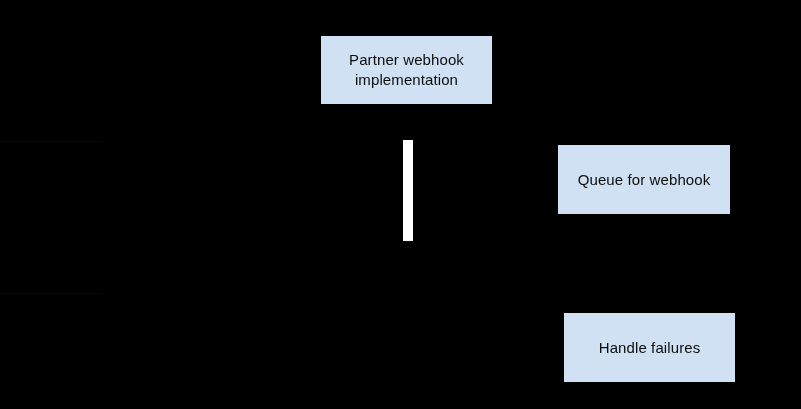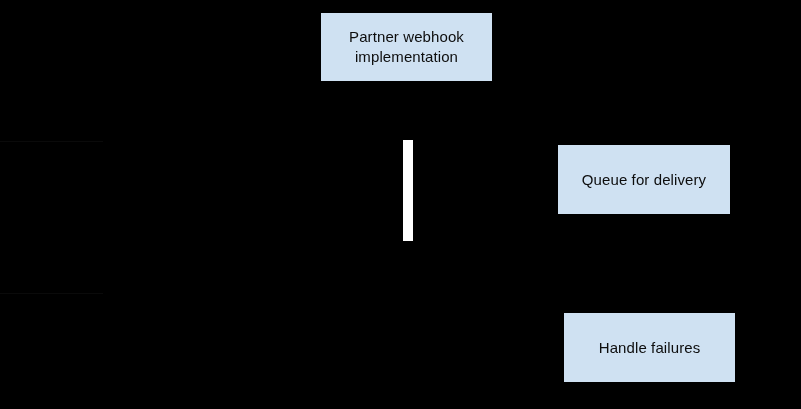"Partner webhook" div.node { top: 13px -> 36px }
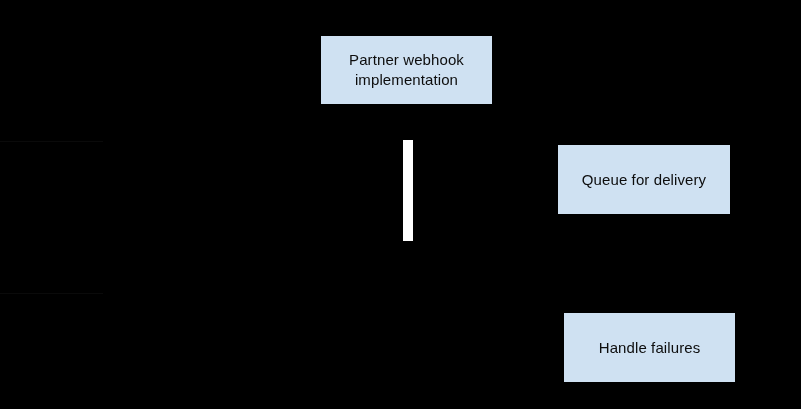"Queue for delivery" span.node-label { text: delivery -> webhook }
